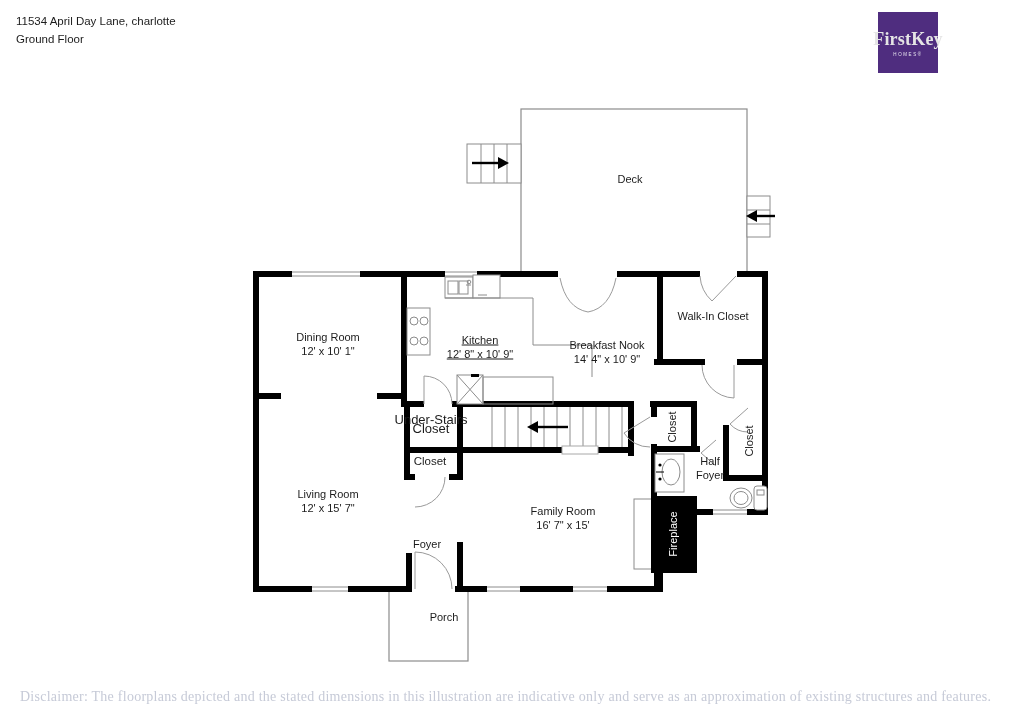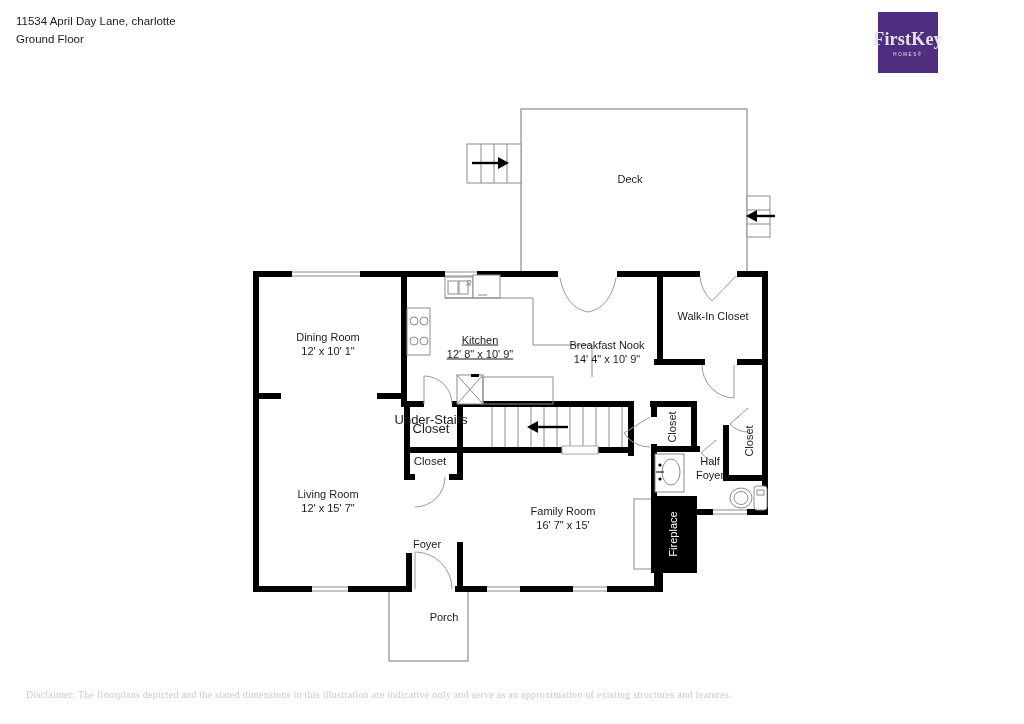"Disclaimer: The floorplans depicted and" .disc { font-size: 10px -> 14px; left: 26px -> 20px }
